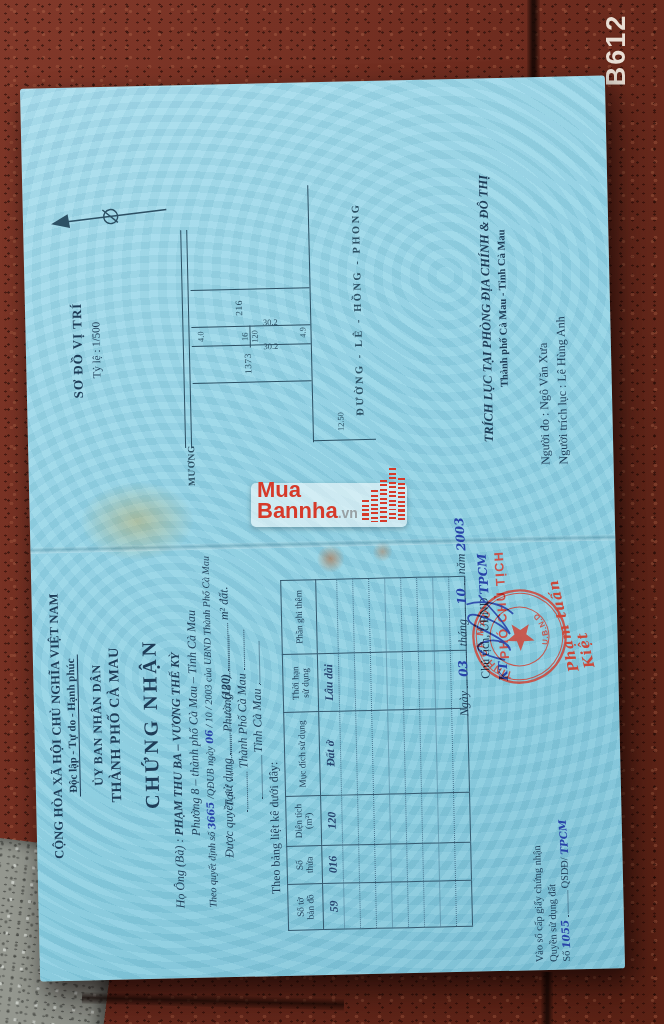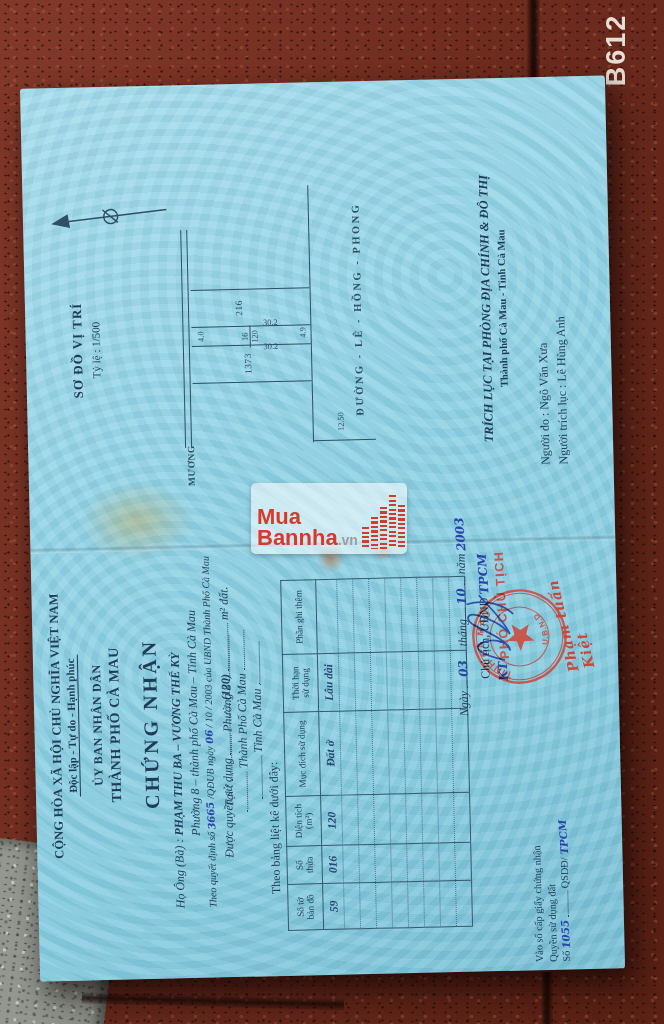"Mua" .wm { height: 71px -> 44px }
